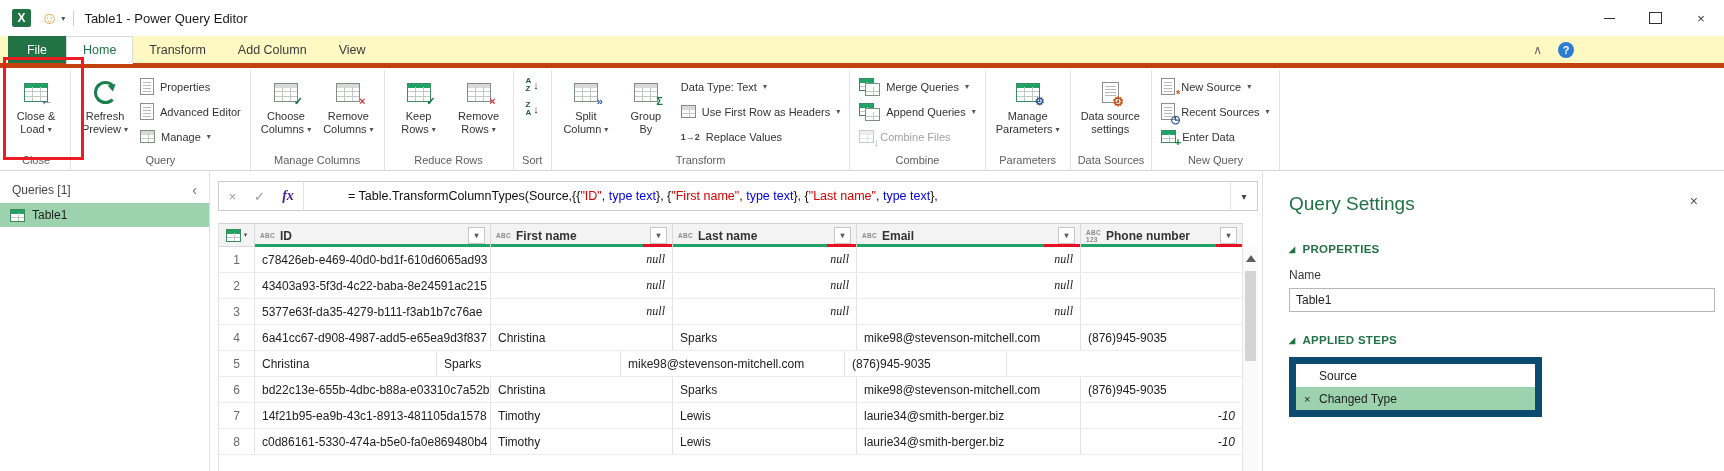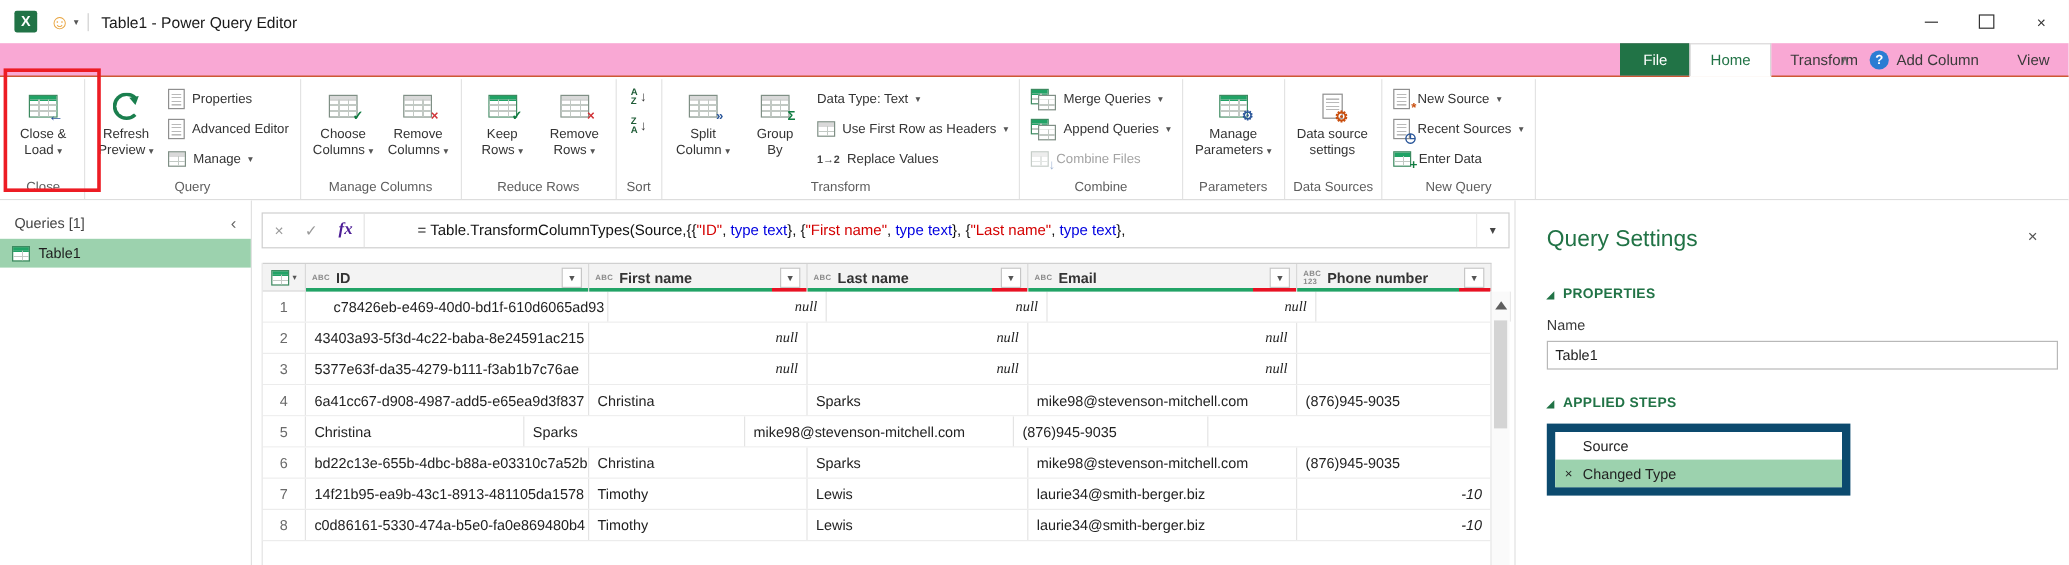"File" .tabstrip { background: #f9a8d4 -> #fef9c3; border-bottom: 1px solid #c2410c -> 5px solid #c2410c; justify-content: flex-end -> none }
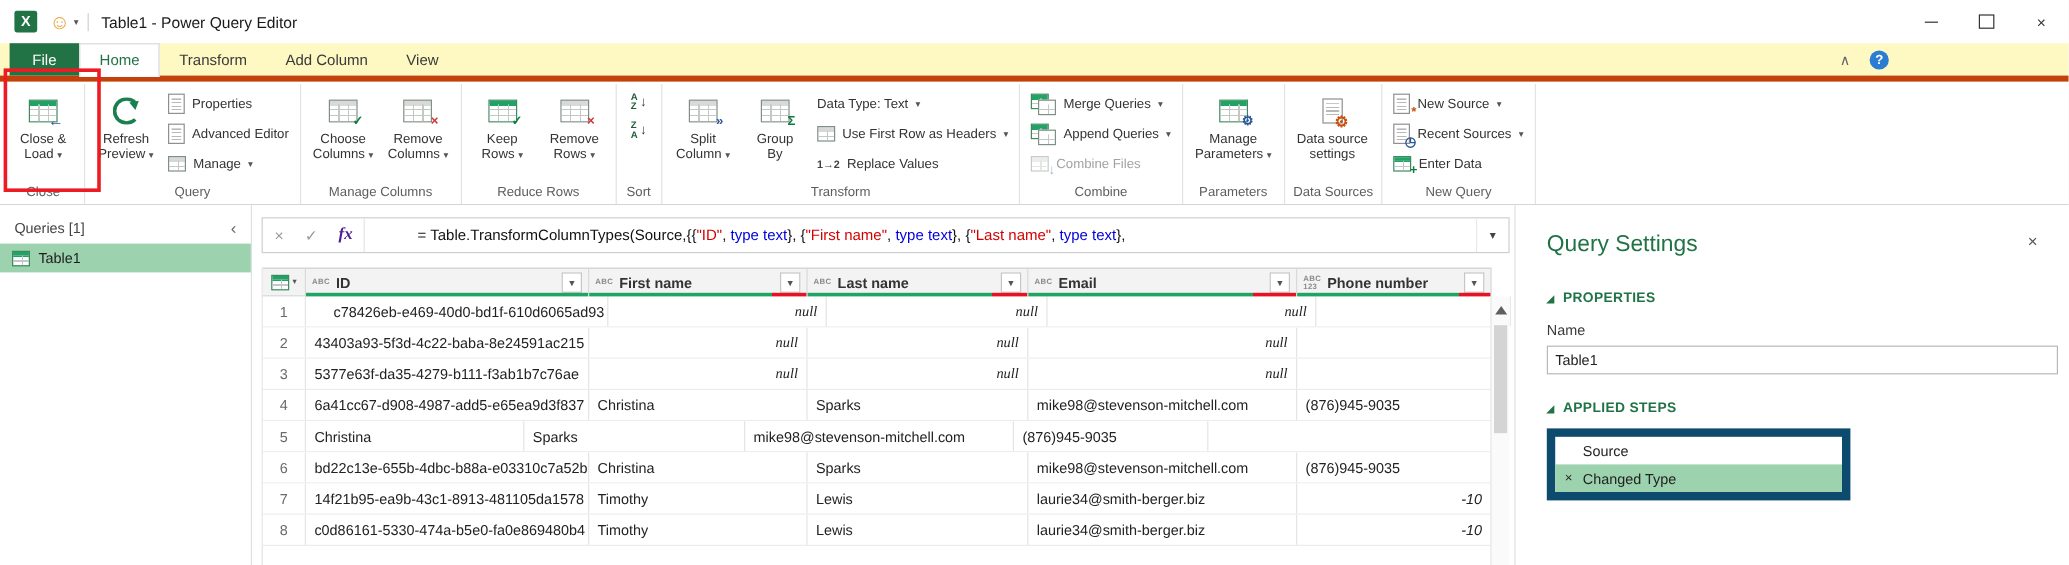"c78426eb-e469-40d0-bd1f-610d6065ad93" div.gcell { margin-left: 16px -> none }
